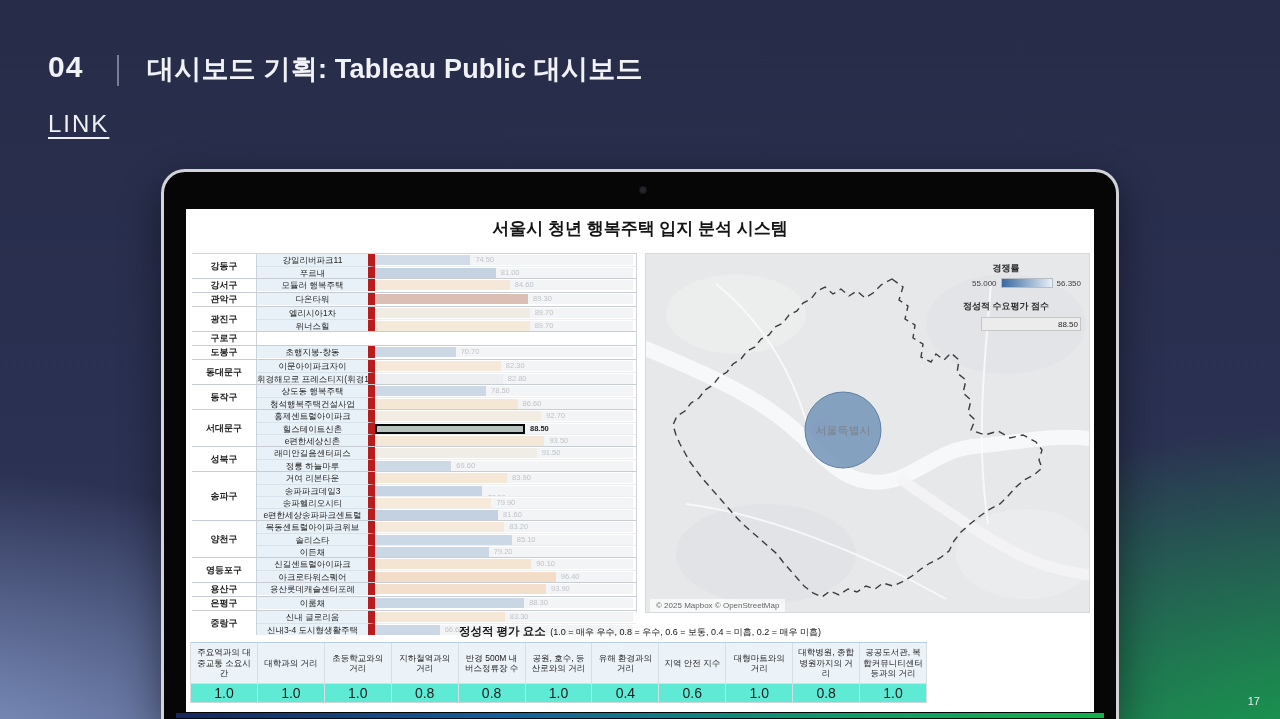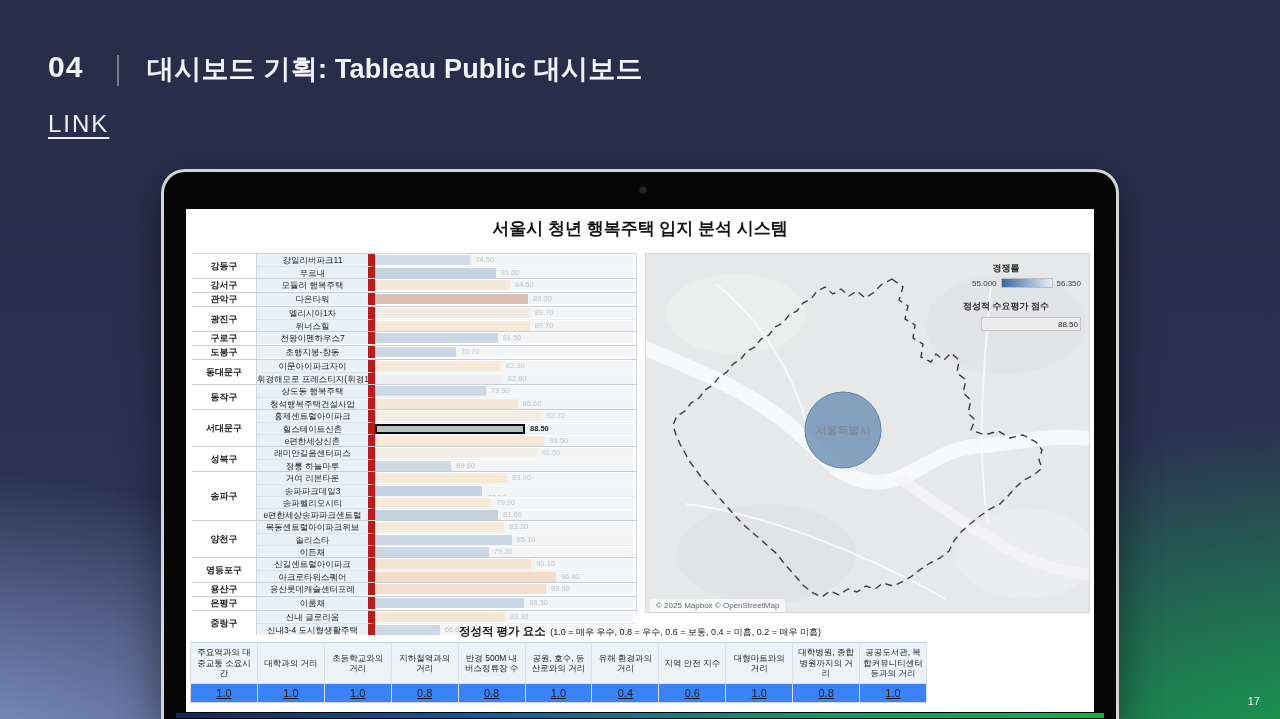"천왕이펜하우스7" div.g-rows { html: <div> <div> <div>천왕이펜하우스7</div> <div> <div></div> <div></div> <div>81.50</div> </div> </div> </div> -> none }
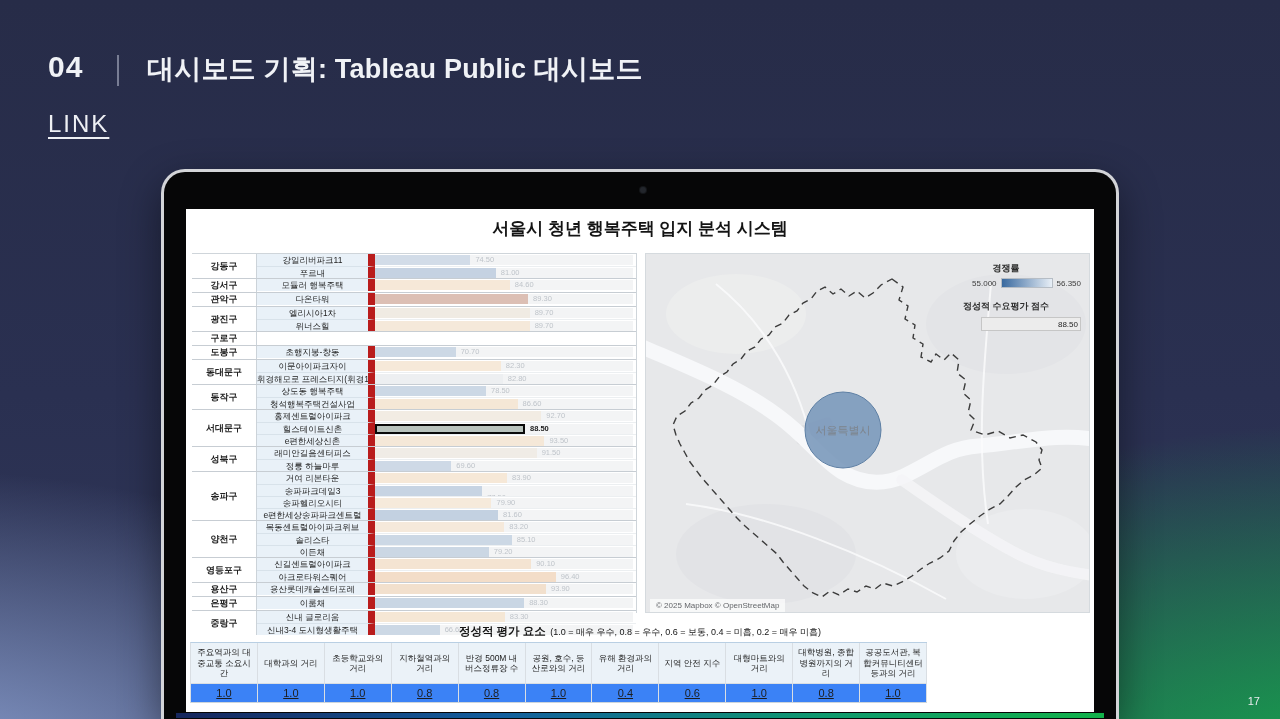"1.0" .eval-val { background: #3b82f6 -> #5eead4; font-size: 11px -> 14px; text-decoration: underline -> none }
